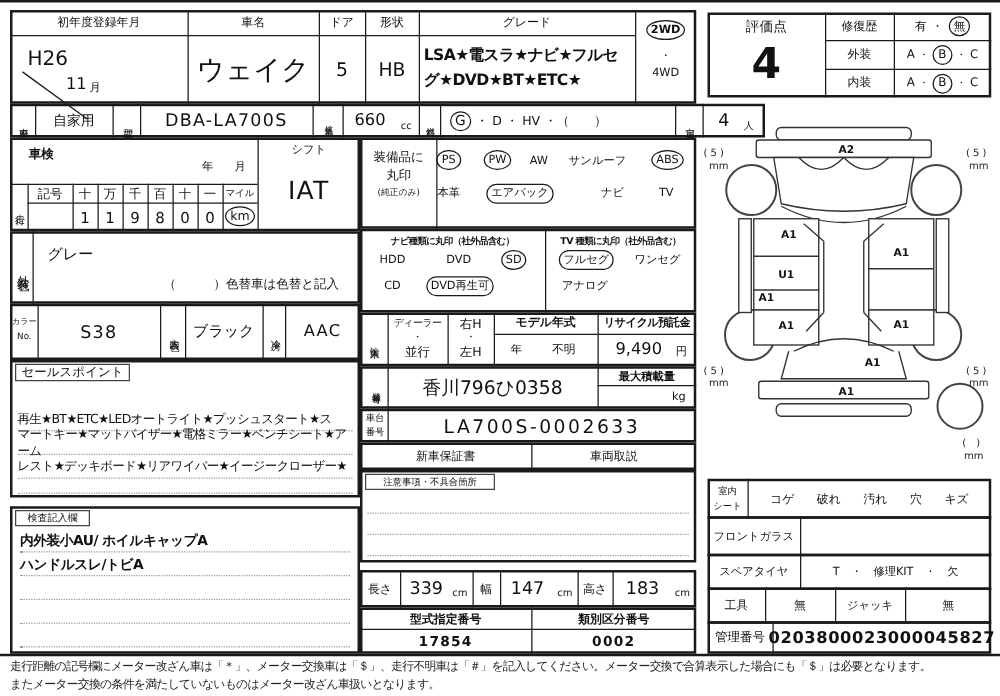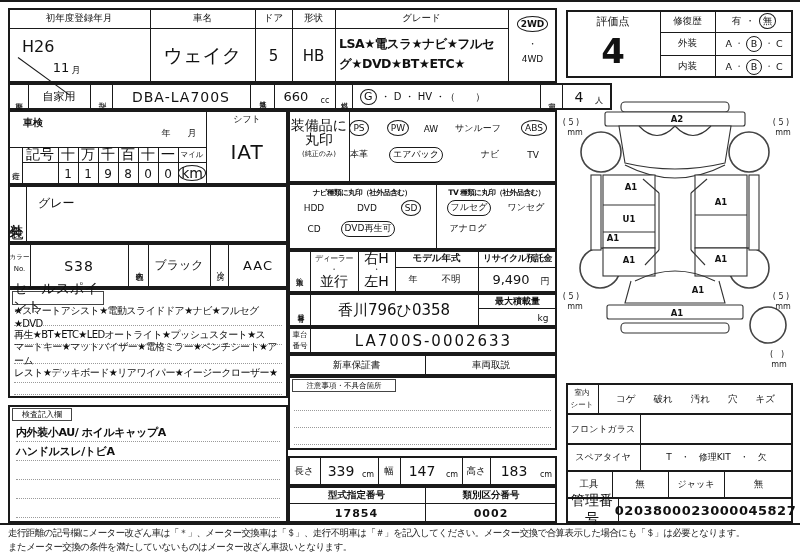"ウェイク" .f17 { font-size: 19px -> 22px }
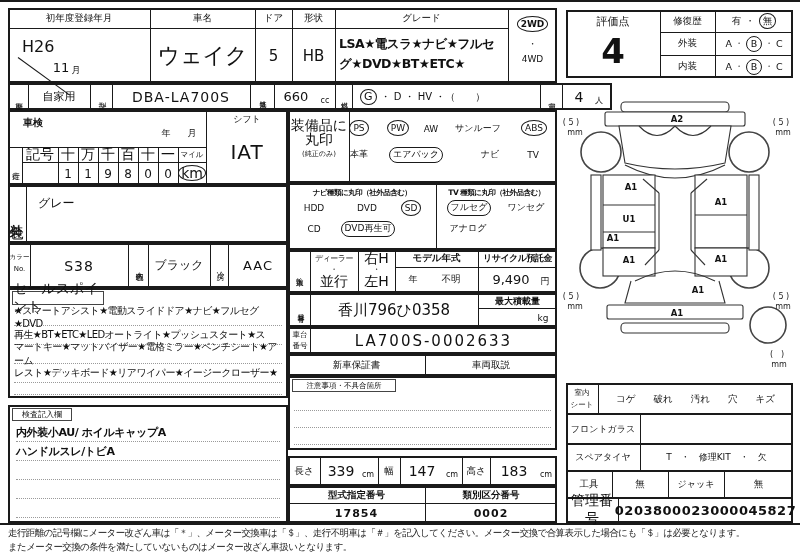"装備品に" .f85 { font-size: 14px -> 10px }
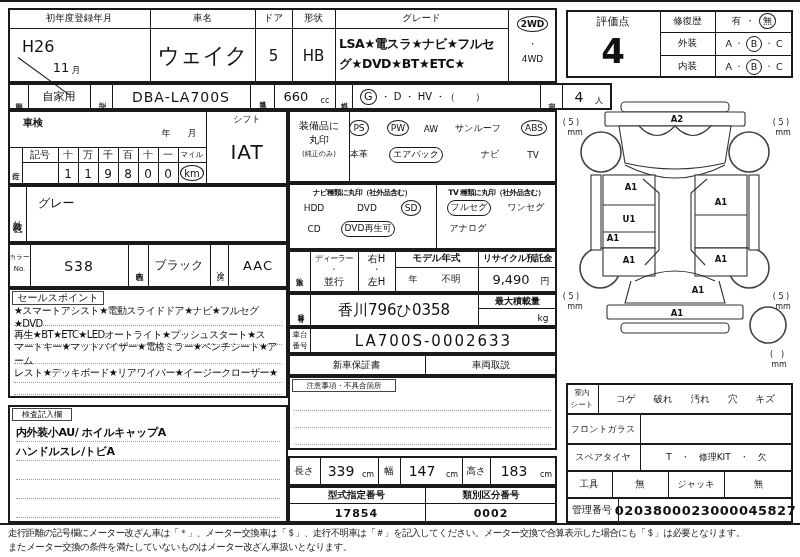"（ ）色替車は色替と記入" div.s { html: none -> <div>（ ）色替車は色替と記入</div> }
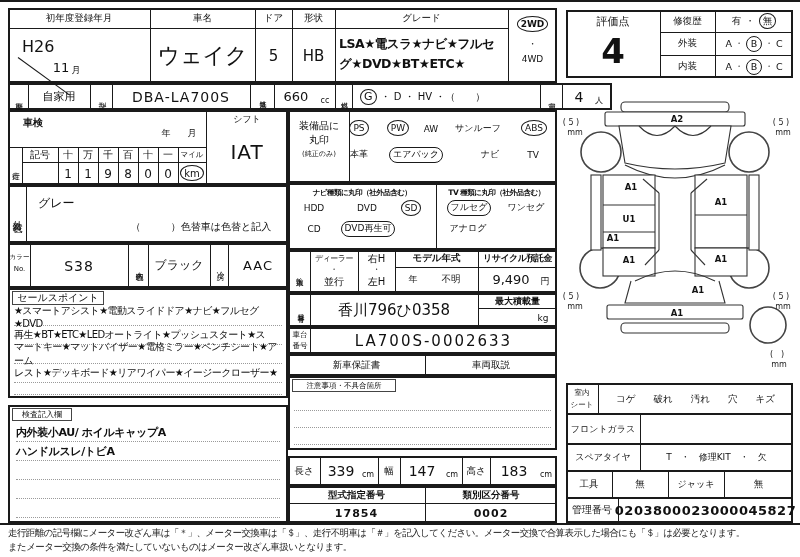"★スマートアシスト★電動スライドドア★ナビ★フルセグ★DVD" div.s { html: <div>★スマートアシスト★電動スライドドア★ナビ★フルセグ★DVD</div> -> none }
